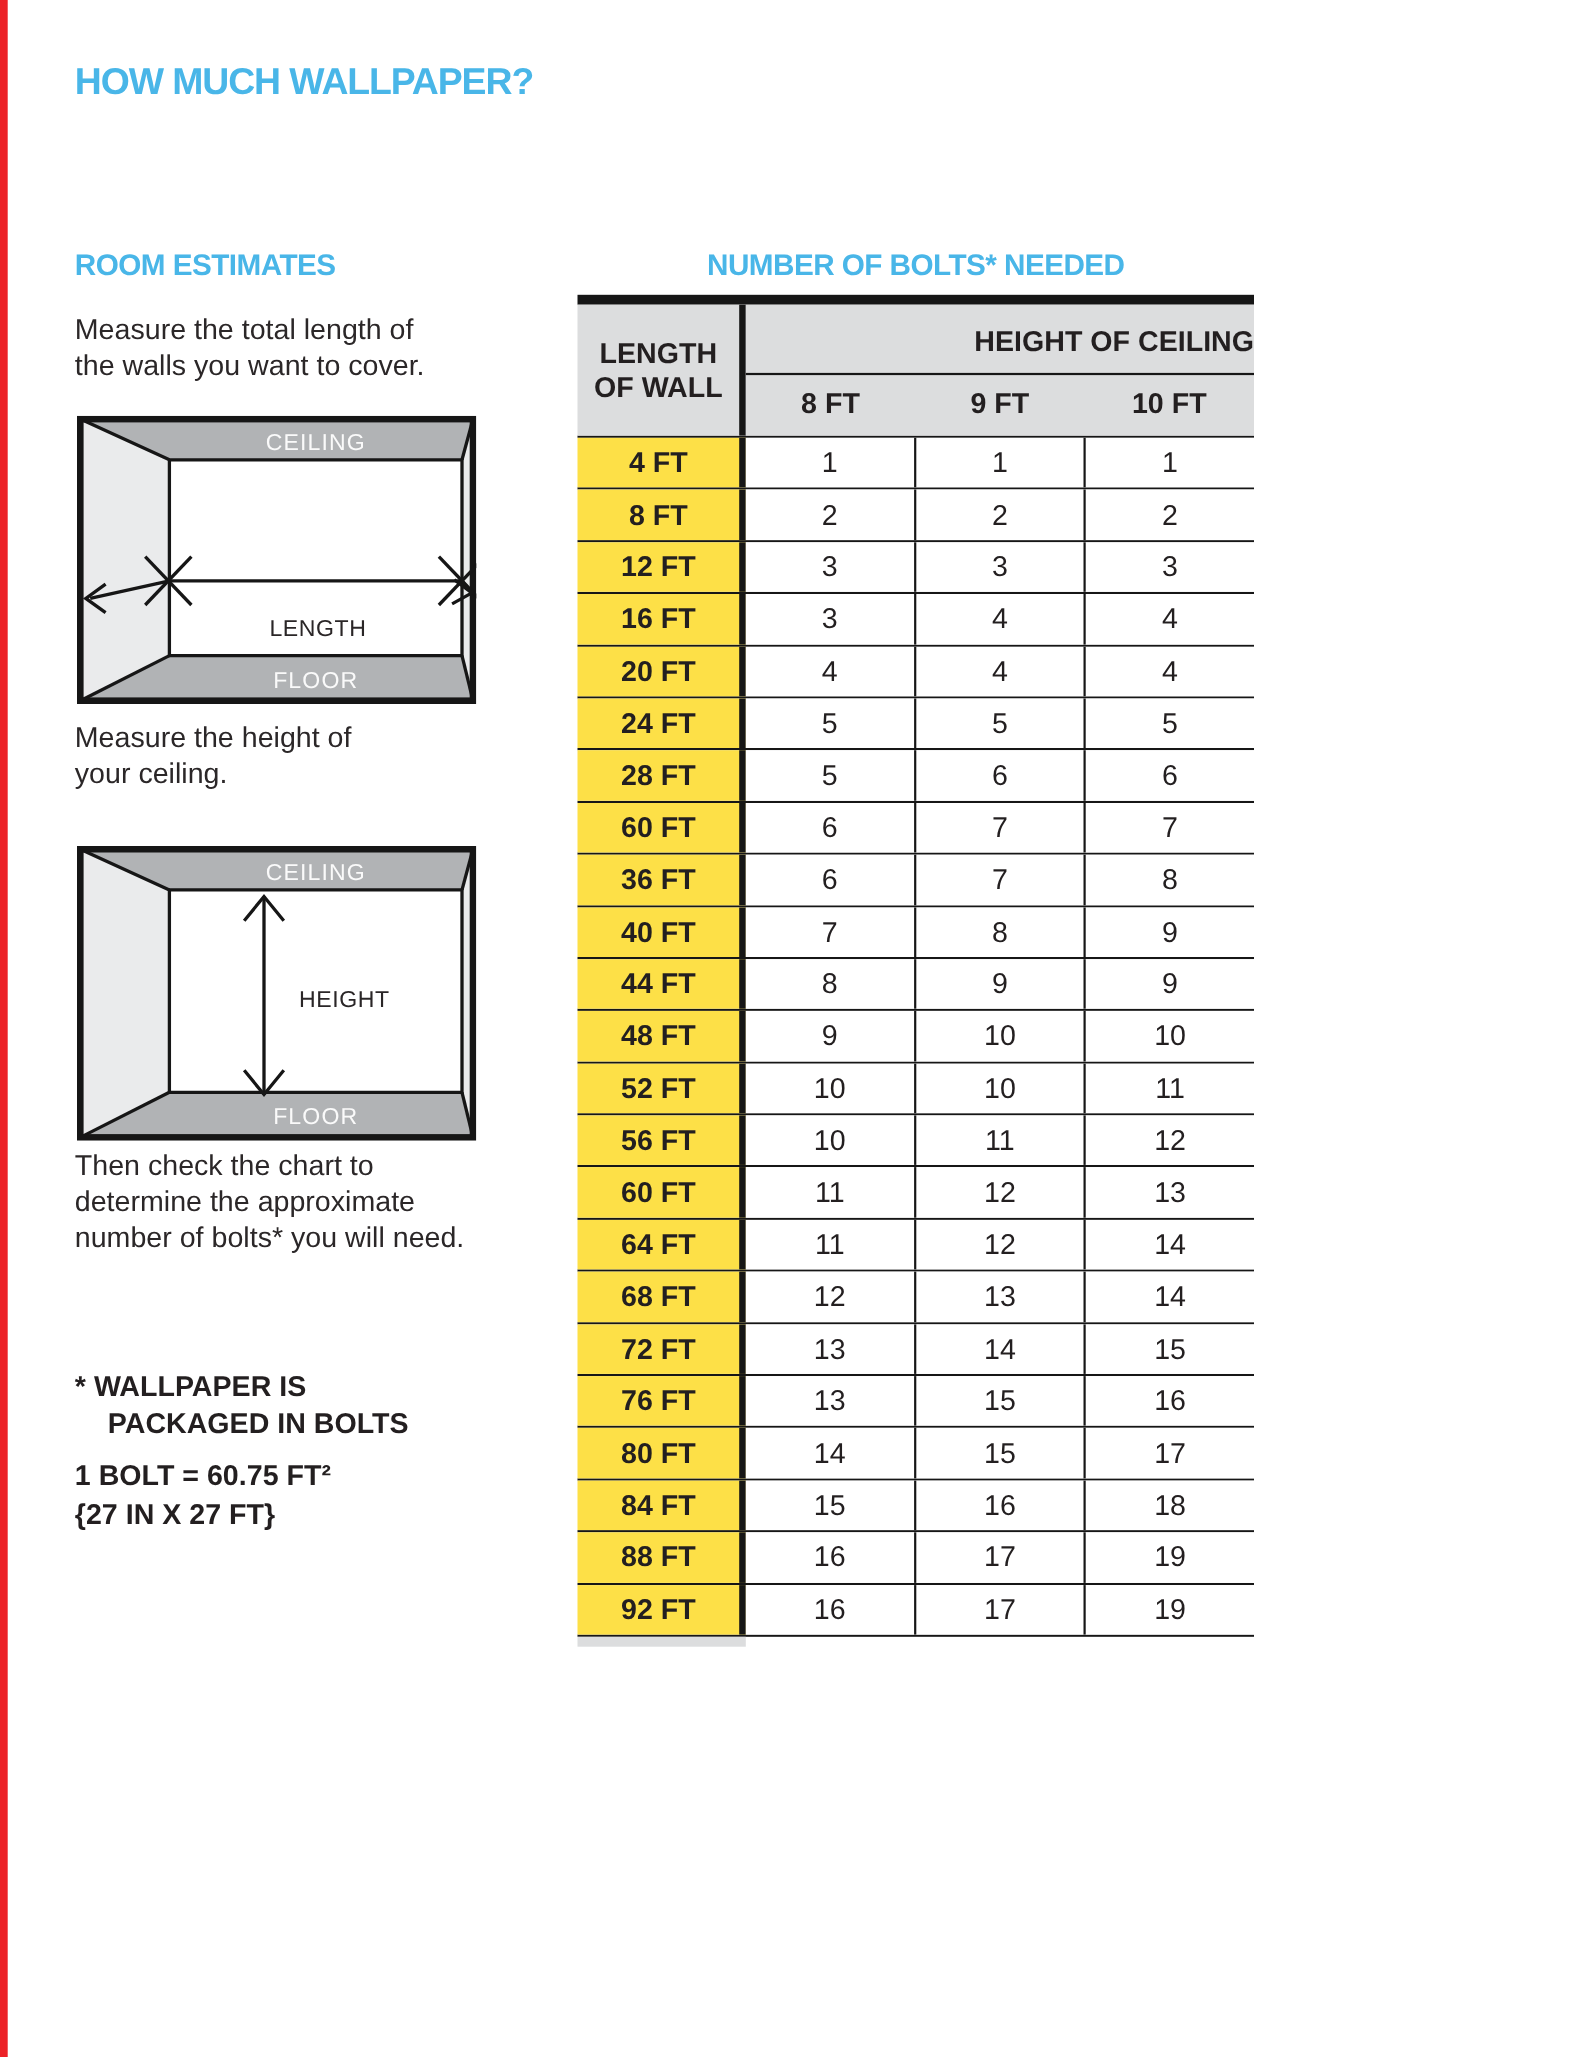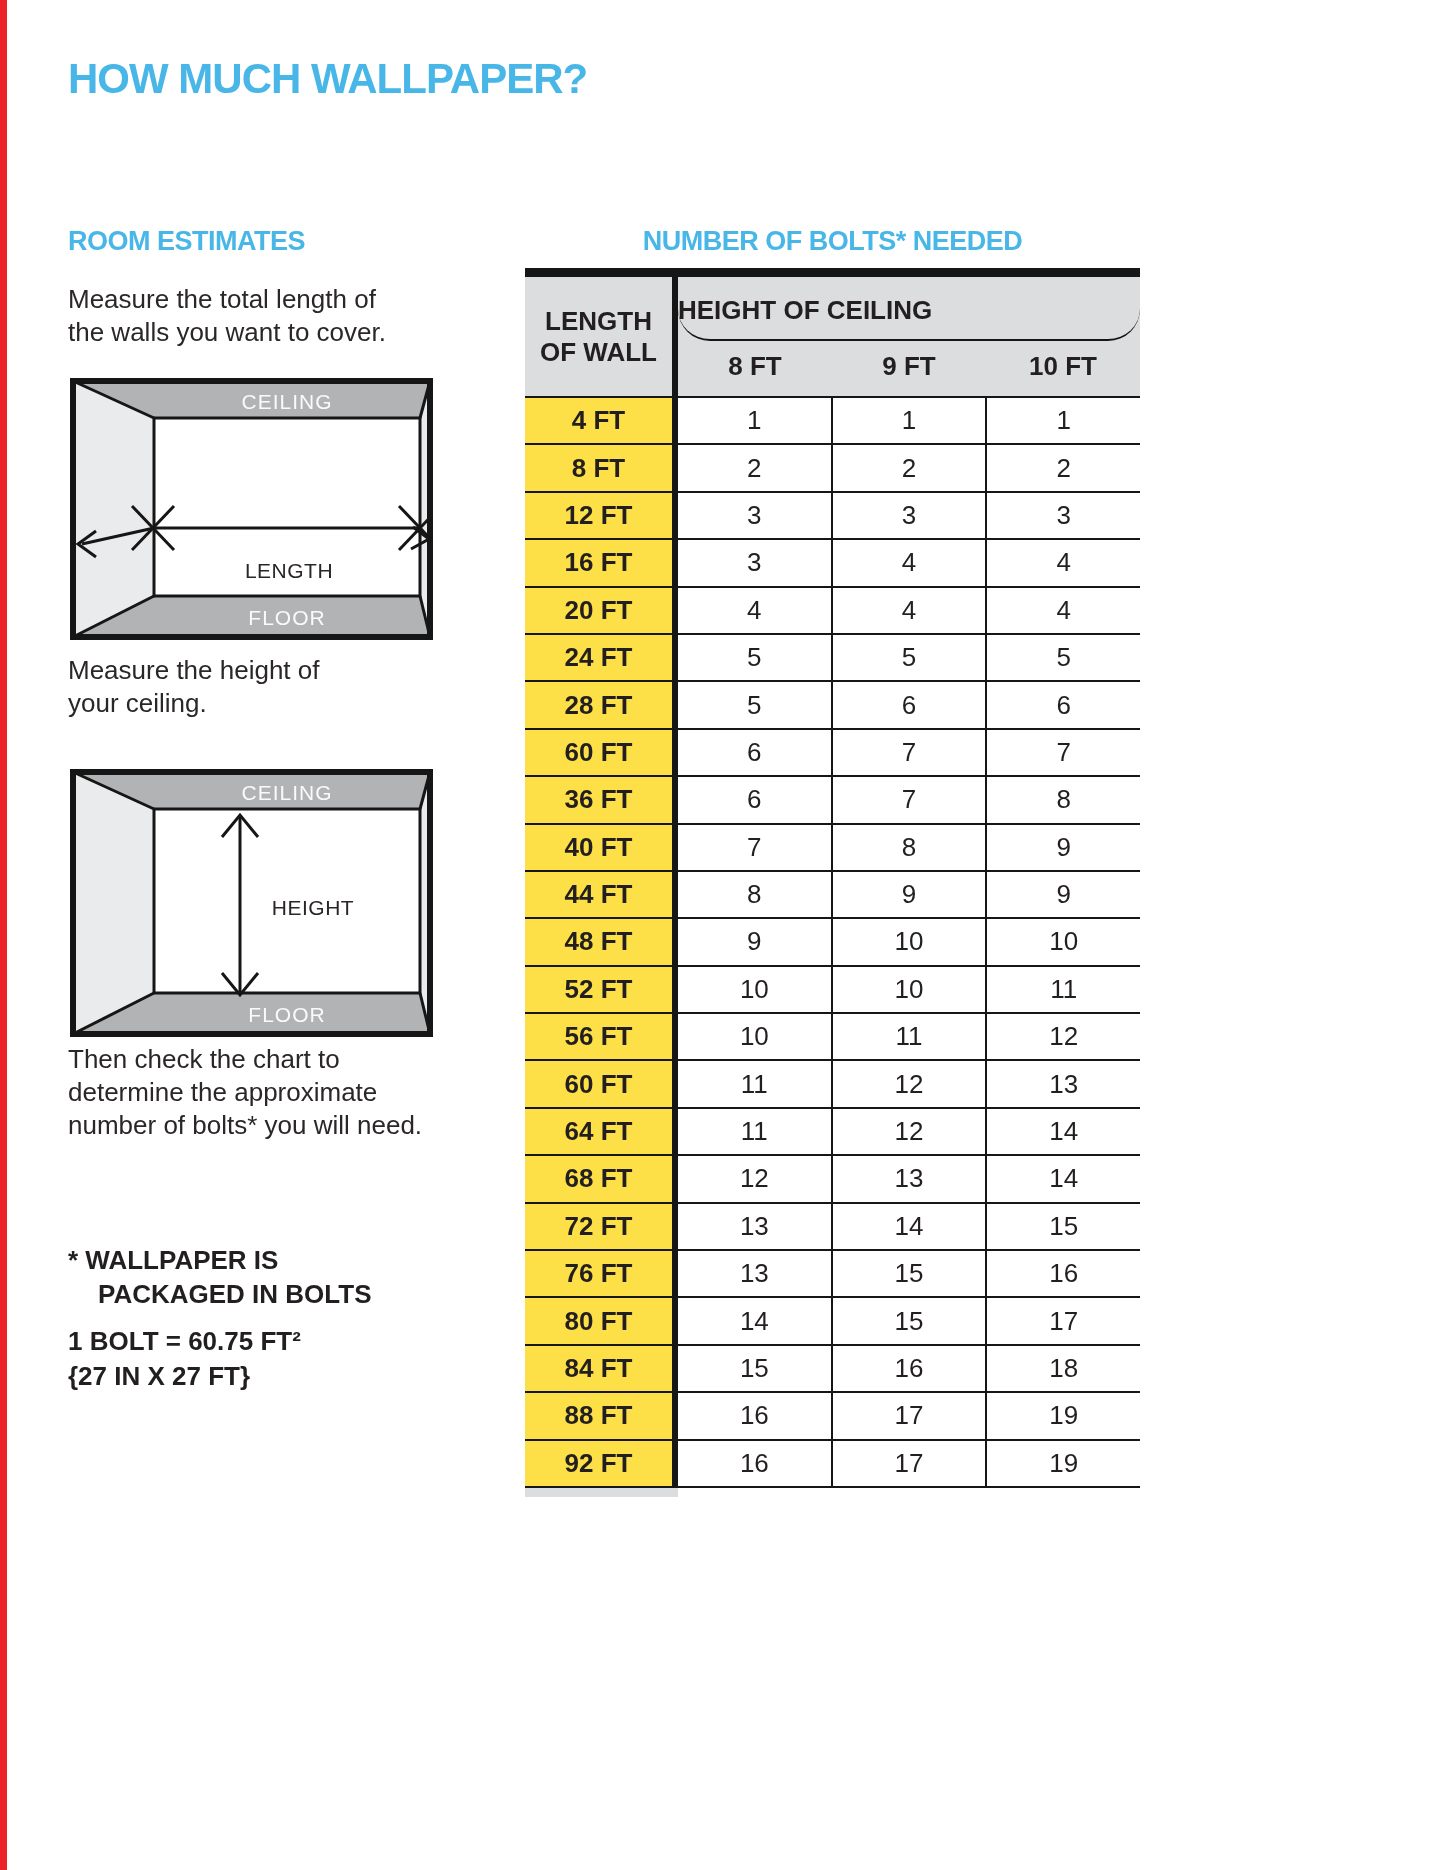"HOW MUCH WALLPAPER?" .title { font-size: 42px -> 34px }
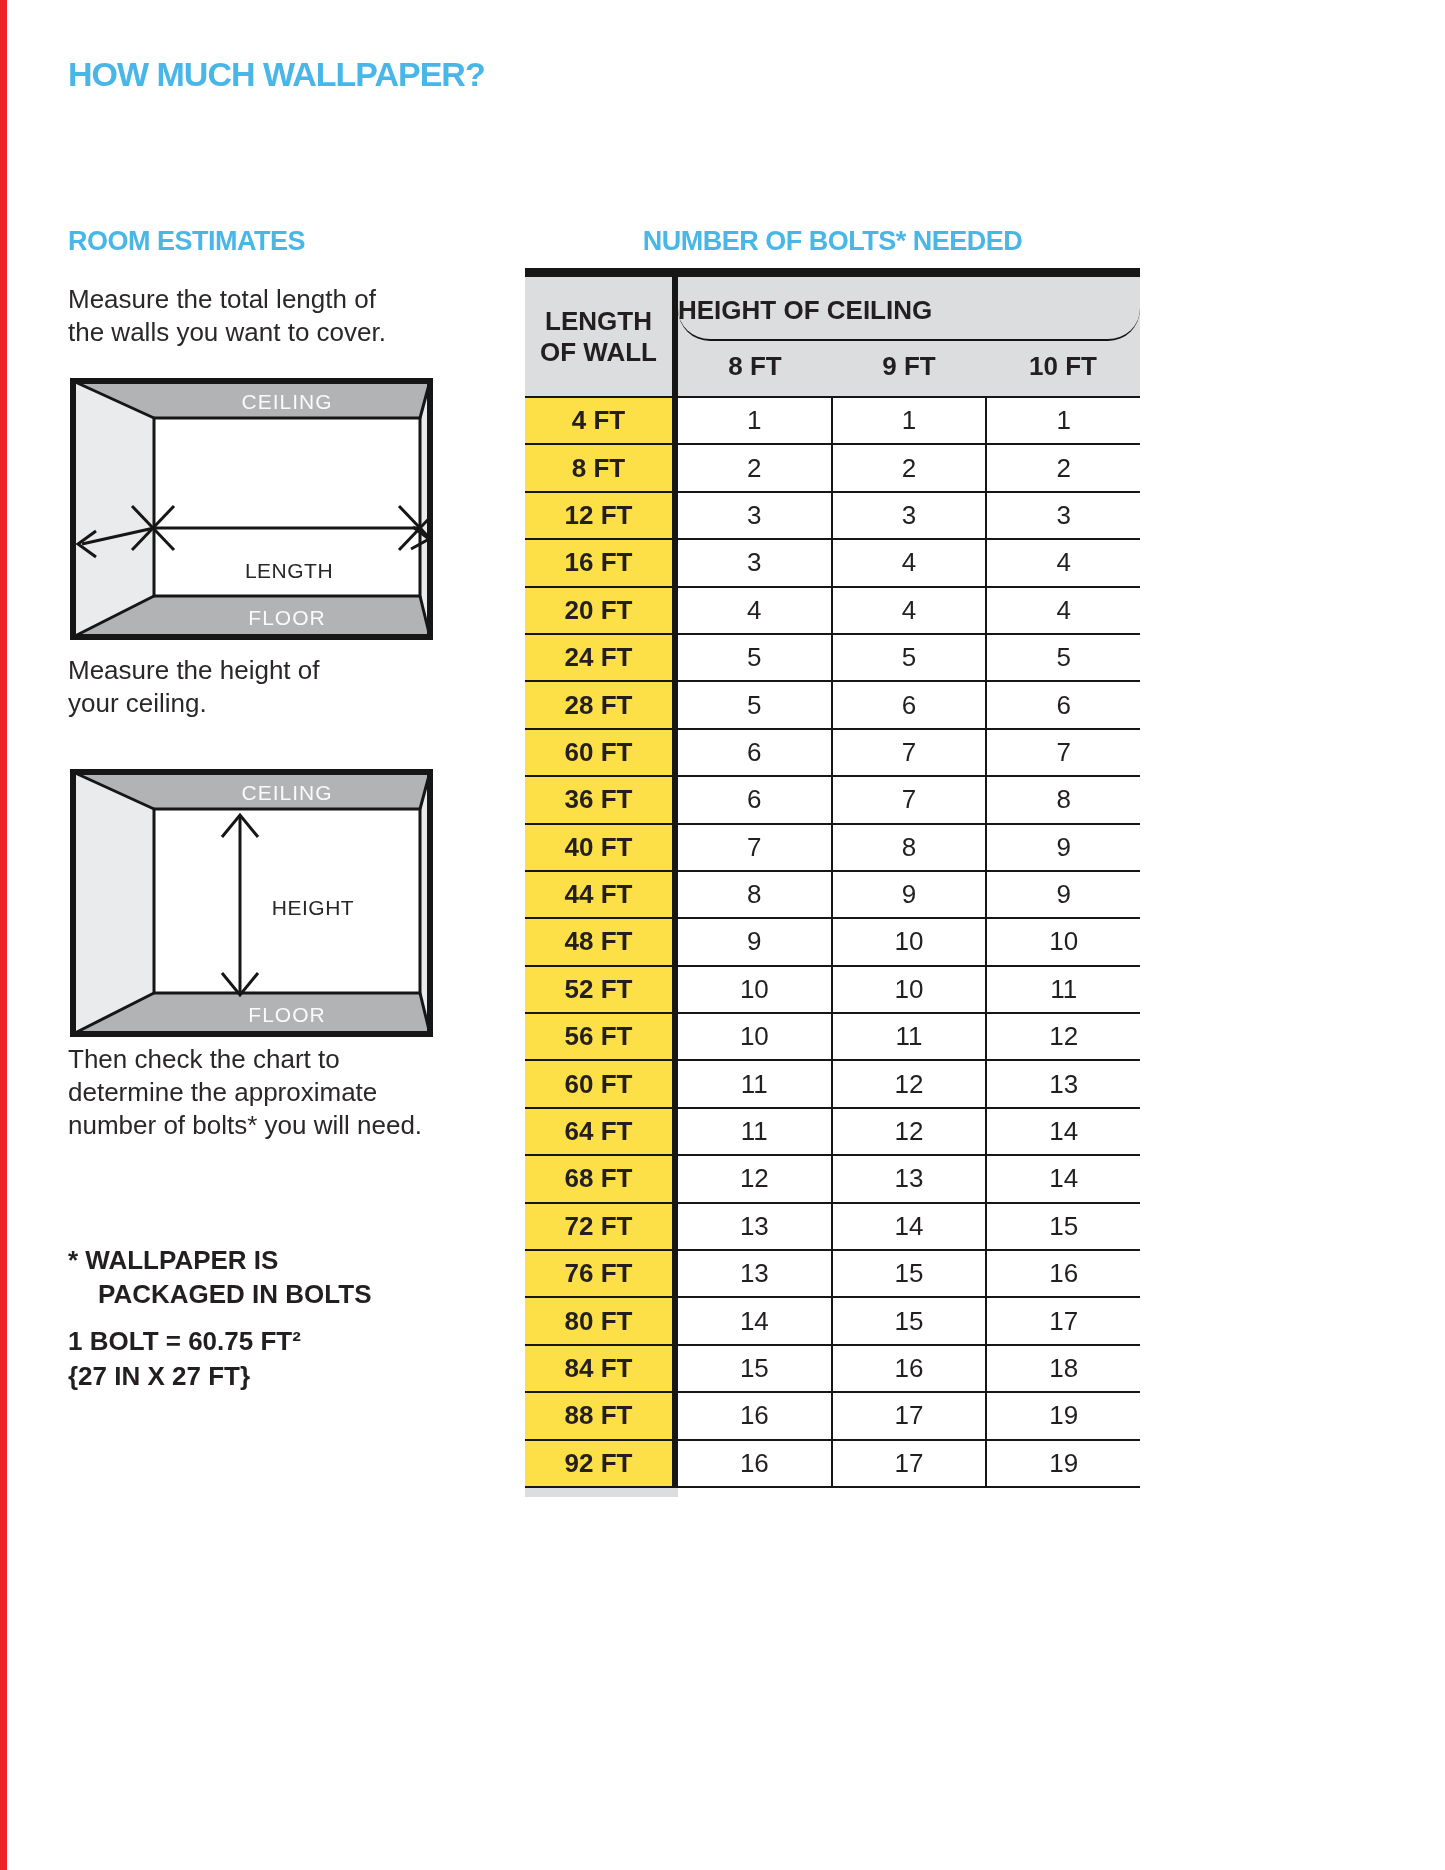"HEIGHT OF CEILING" .hdr-ceiling { border-radius: 32px -> none; text-align: left -> right }
